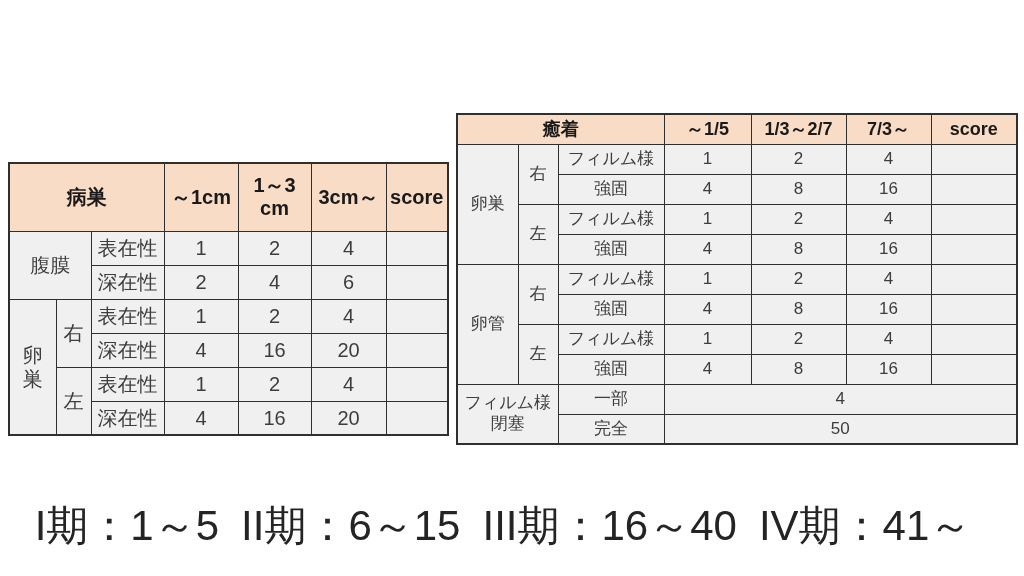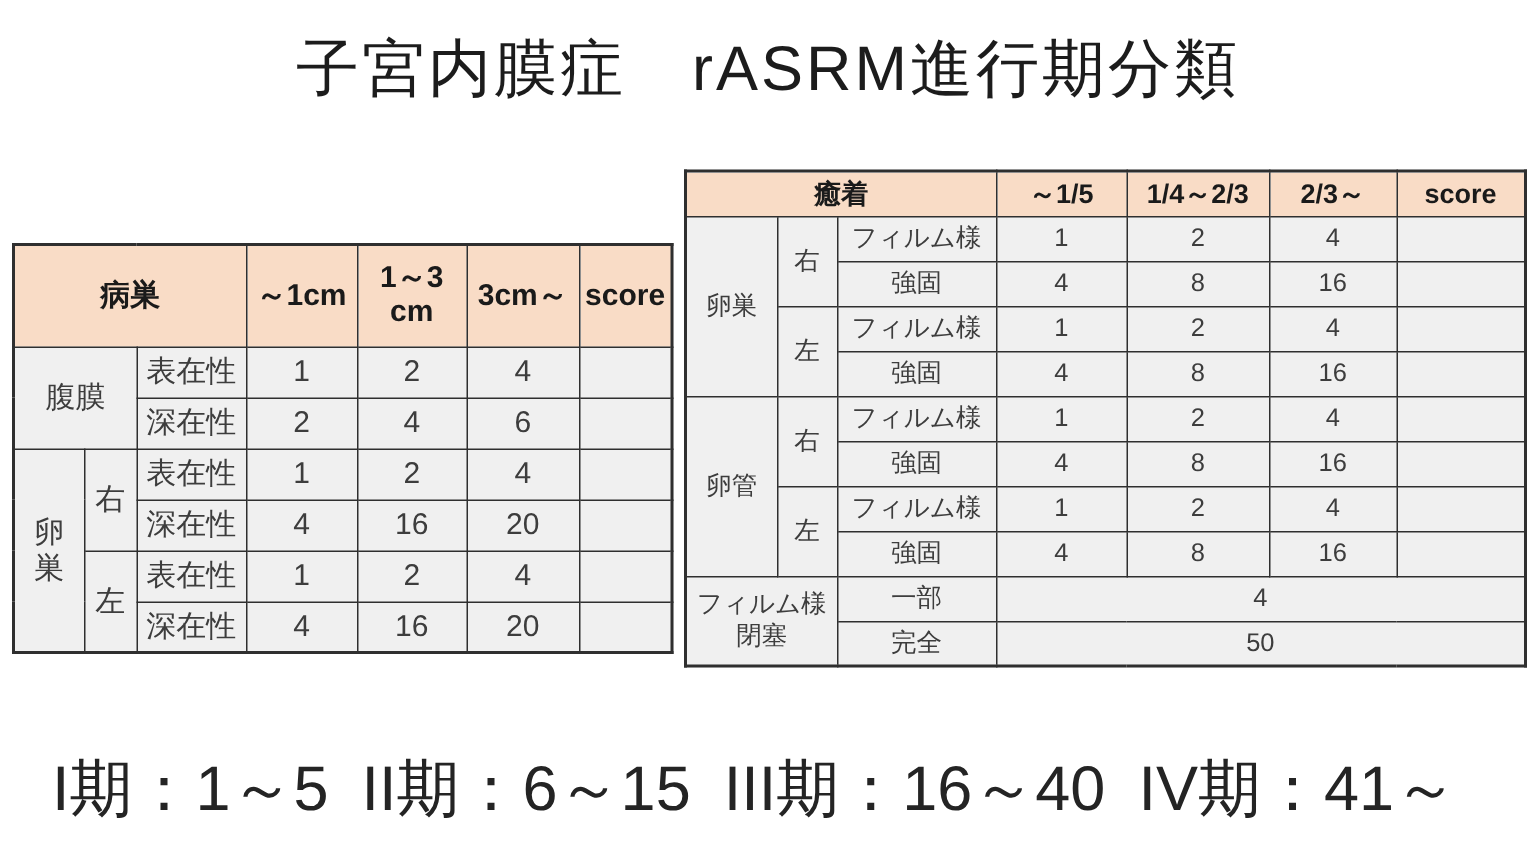"子宮内膜症 rASRM進行期分類" div.title { html: <div>子宮内膜症 rASRM進行期分類</div> -> none }
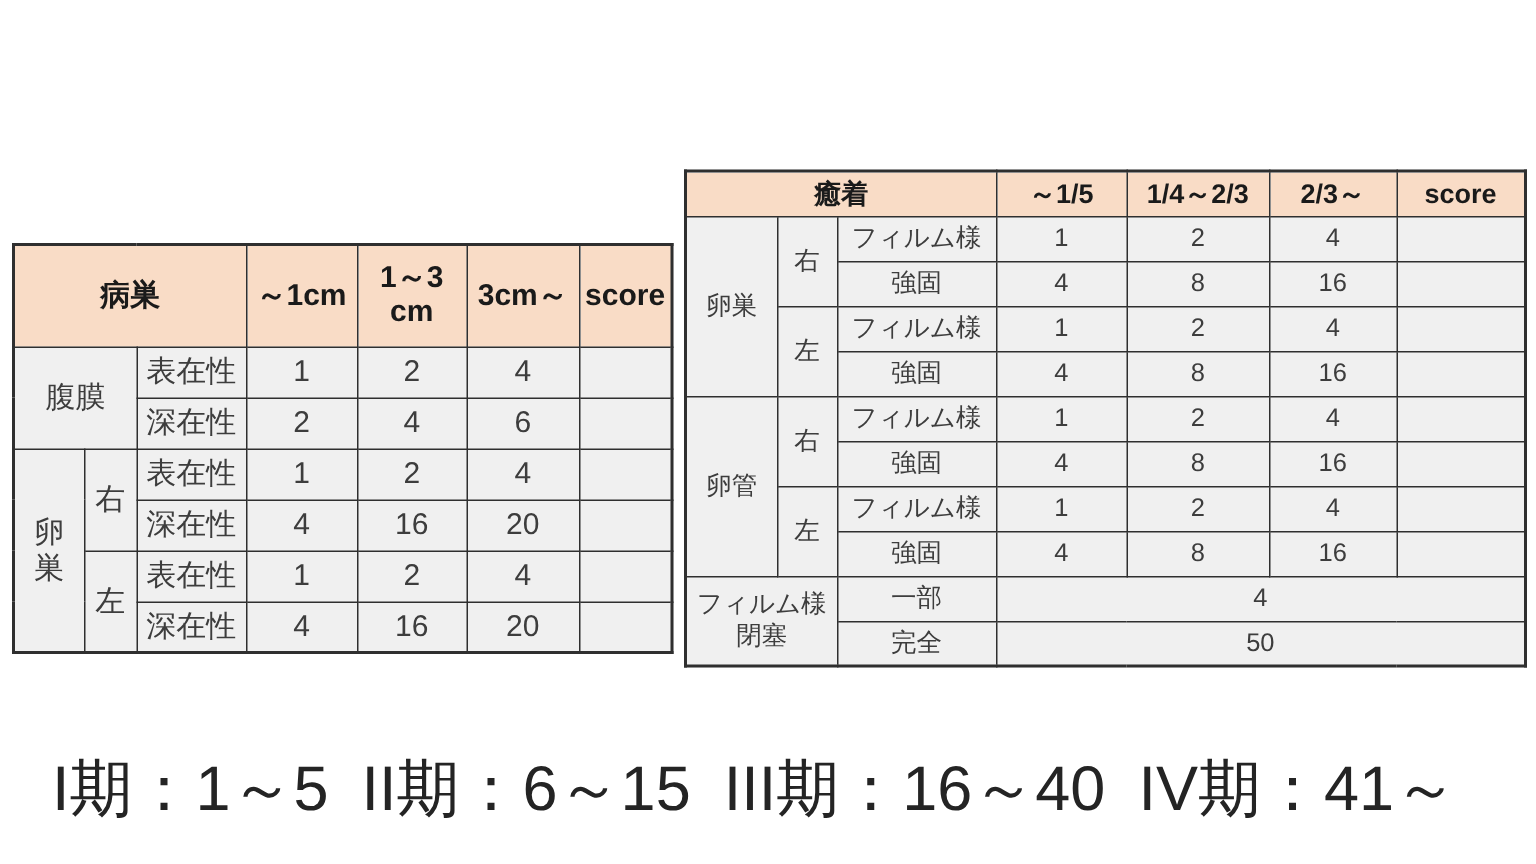"1/4～2/3" th { text: 1/4～2/3 -> 1/3～2/7 }
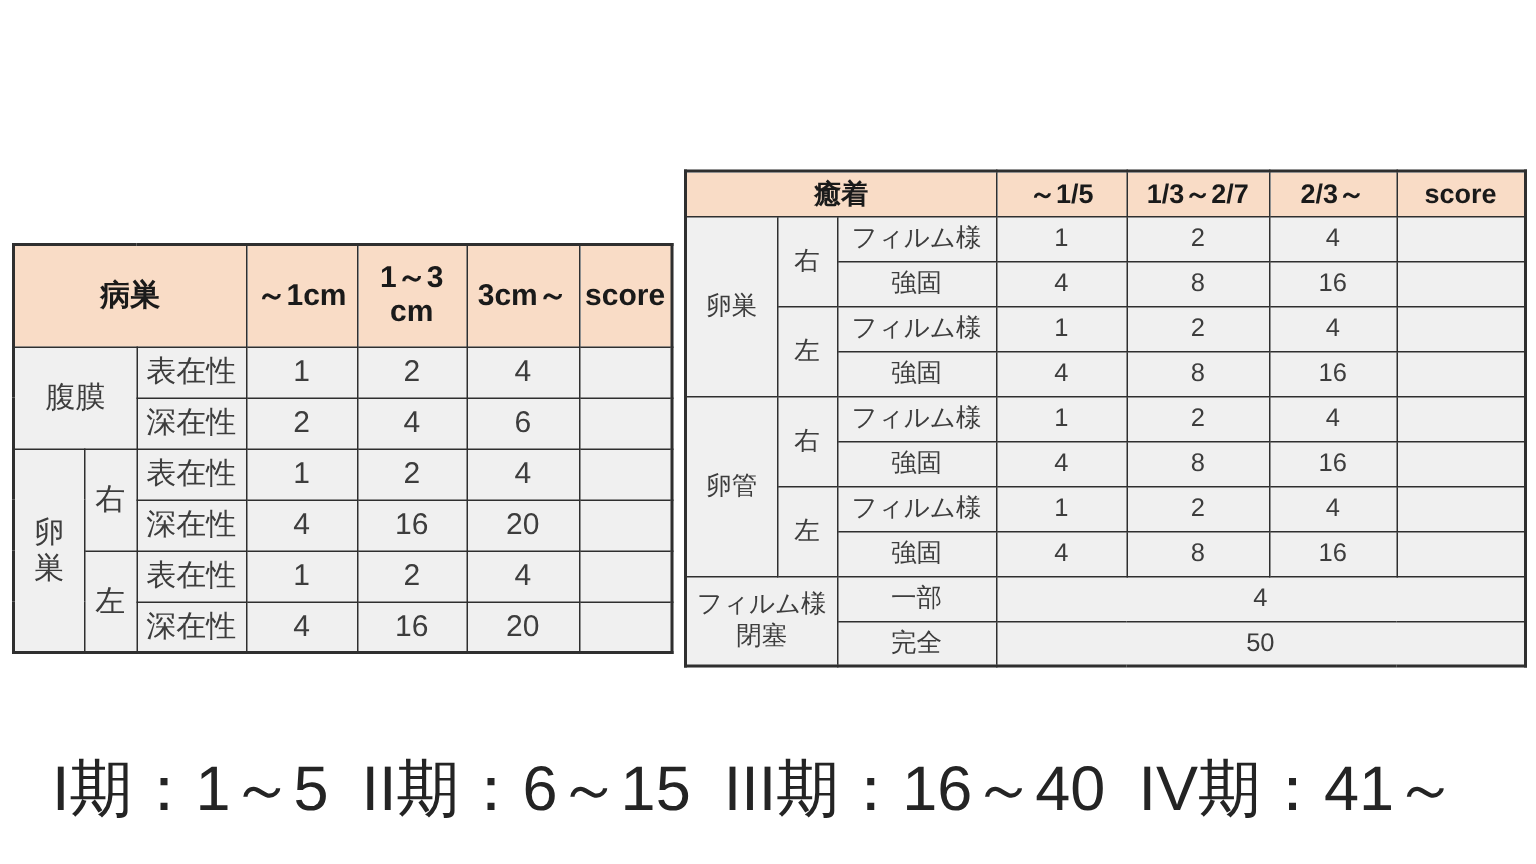"2/3～" th { text: 2/3 -> 7/3 }
